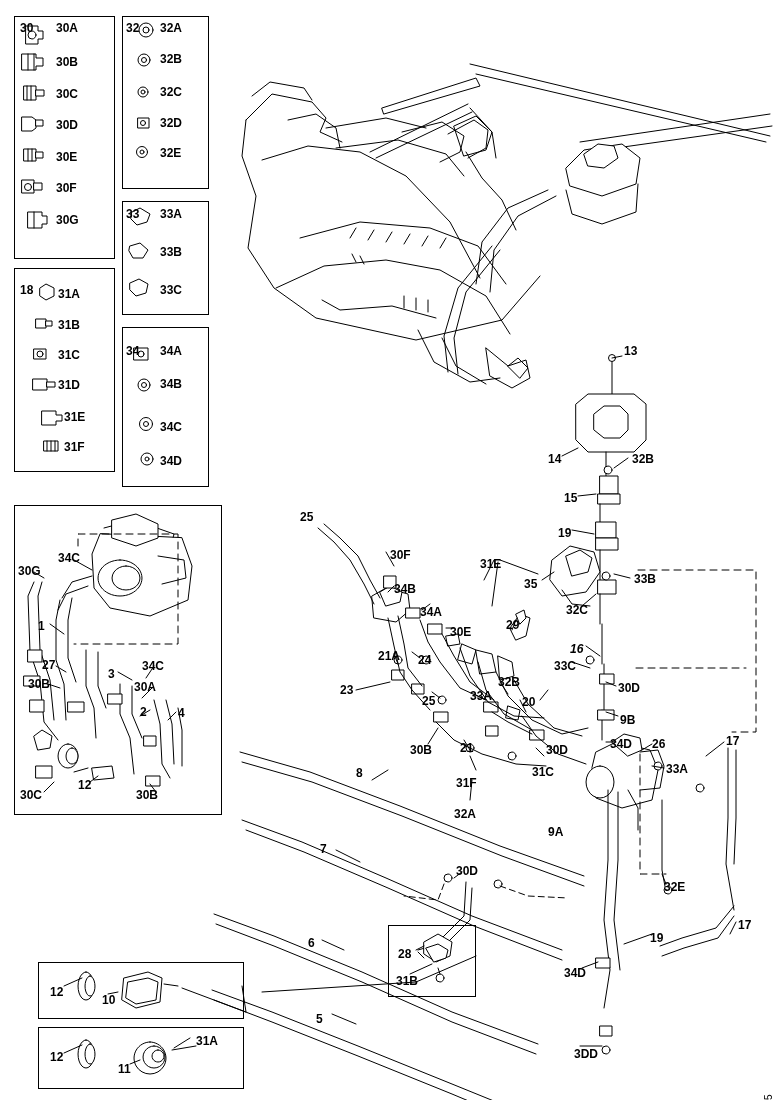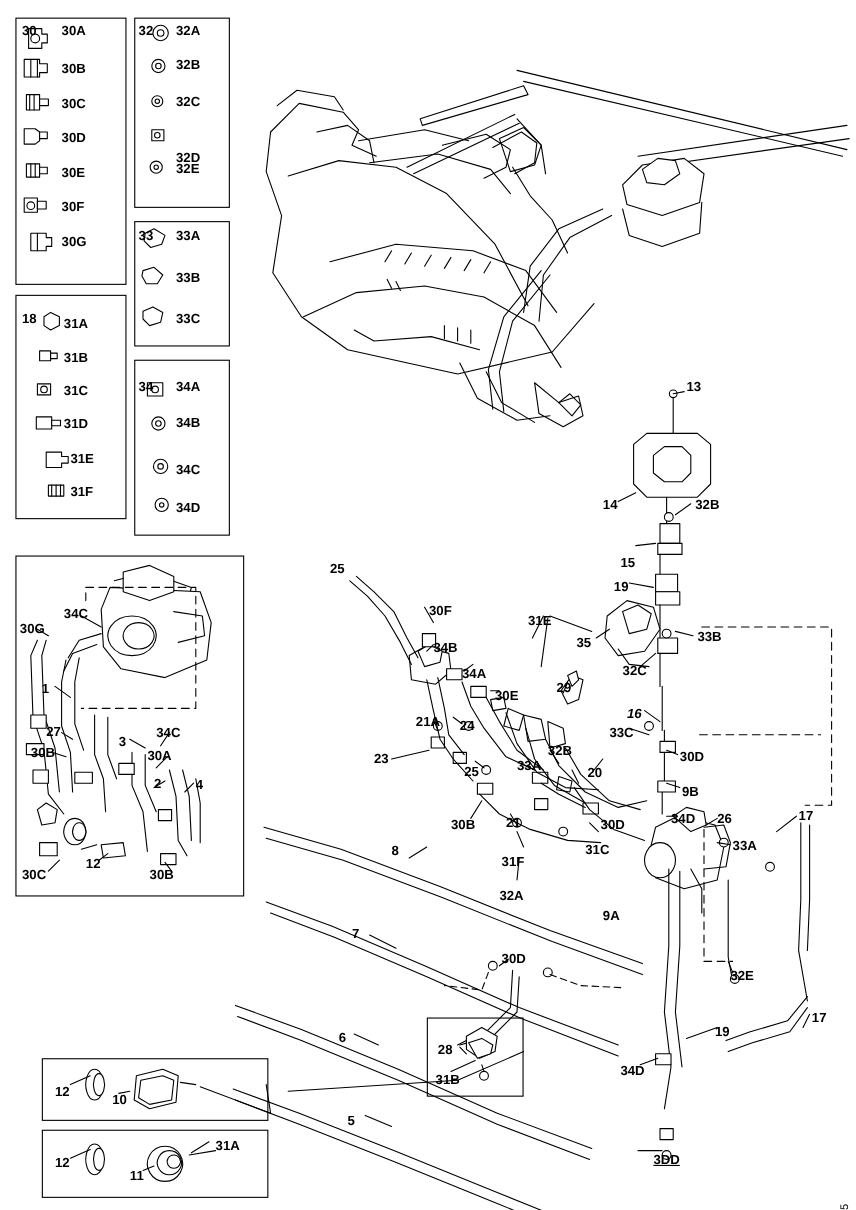"32D" div.lbl { margin-top: 20px -> none }
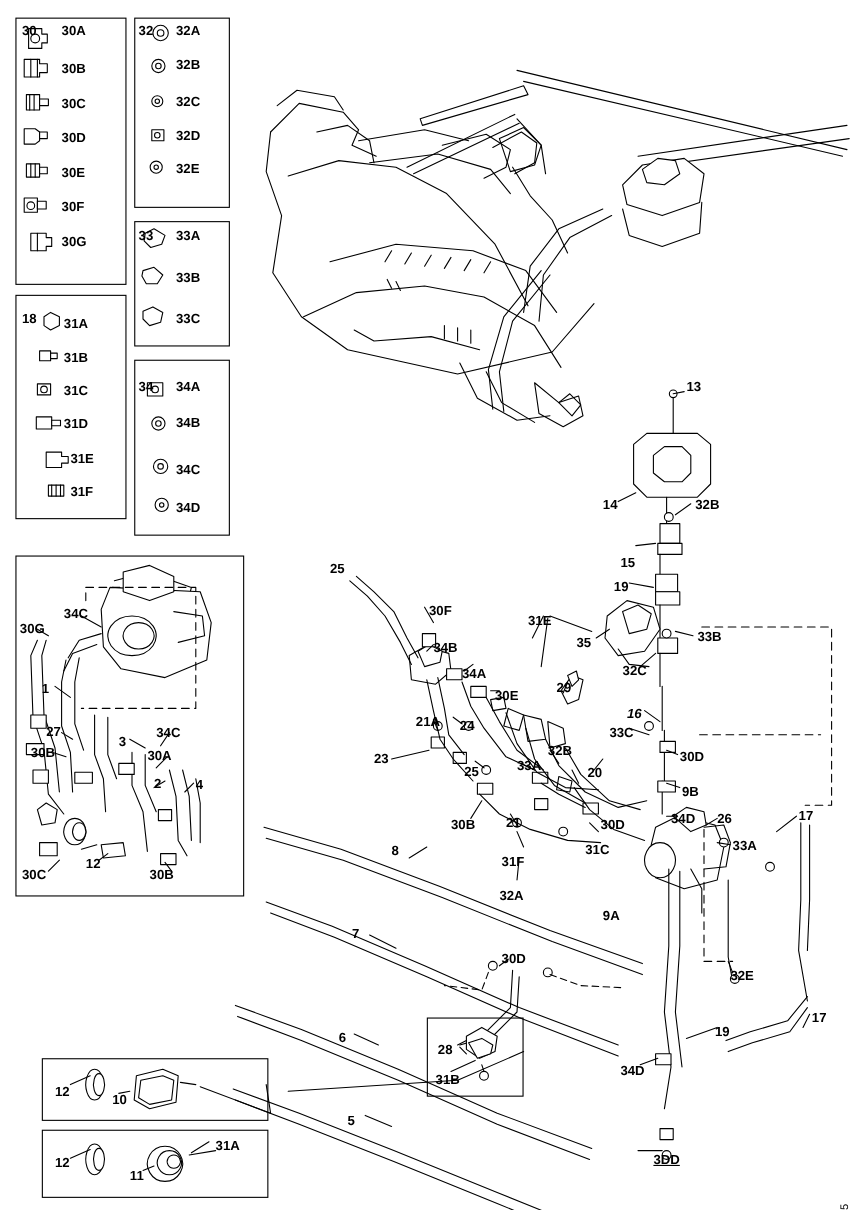"15" div.lbl { margin-top: 13px -> none }
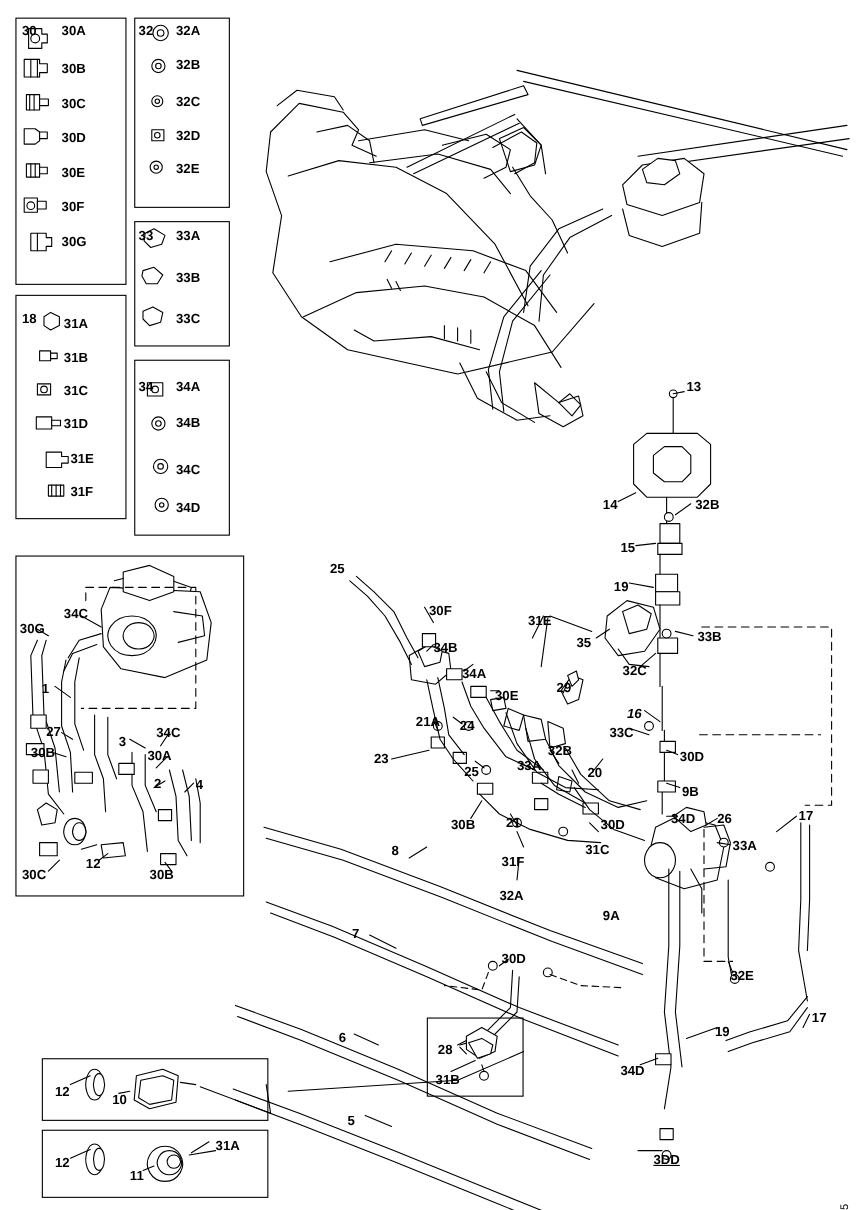"20" div.lbl { padding-left: 12px -> none }
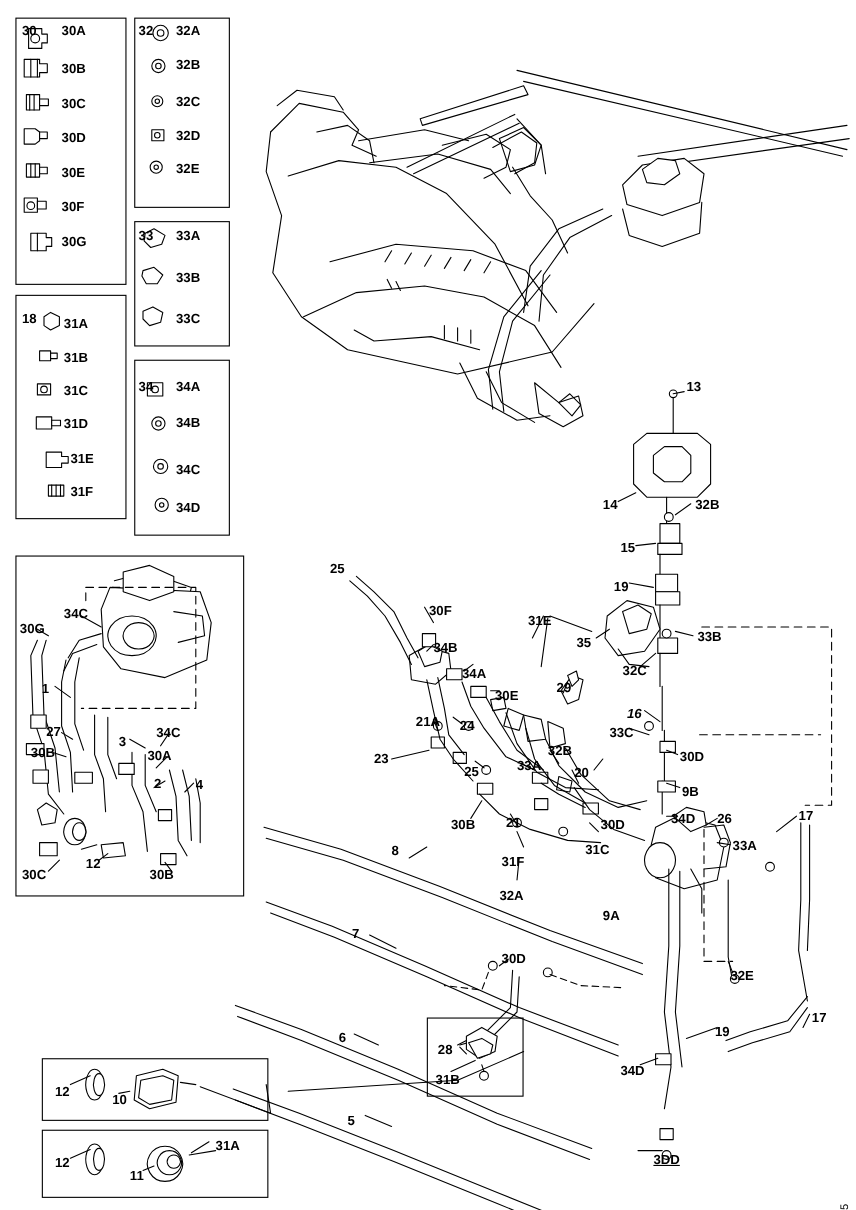"3DD" div.lbl { left: 594px -> 574px; text-decoration: underline -> none }
